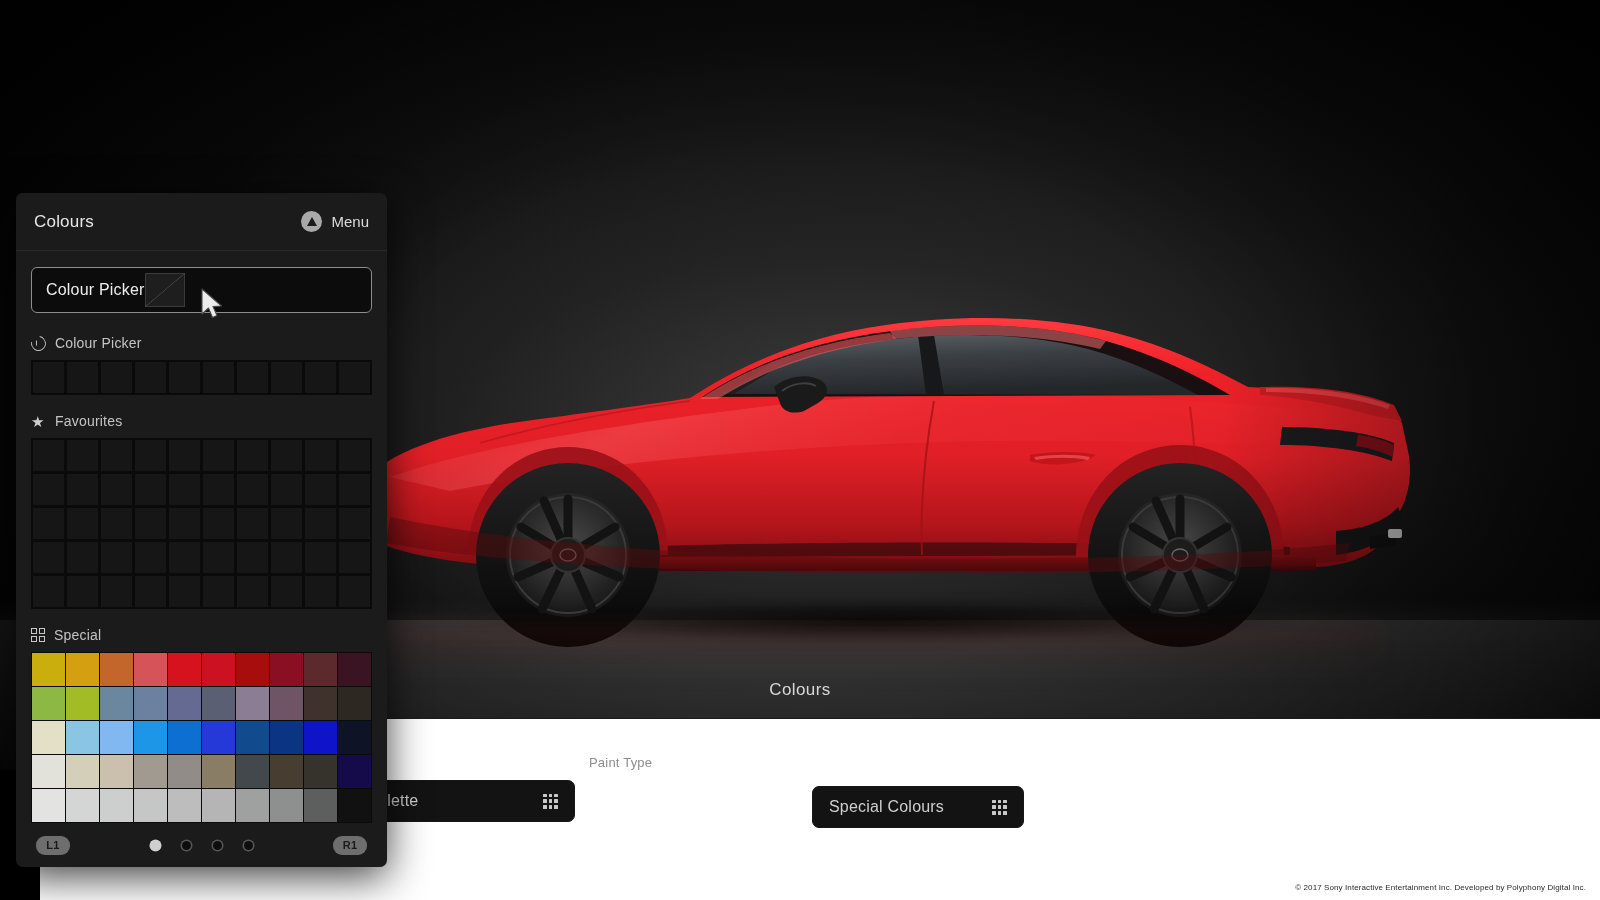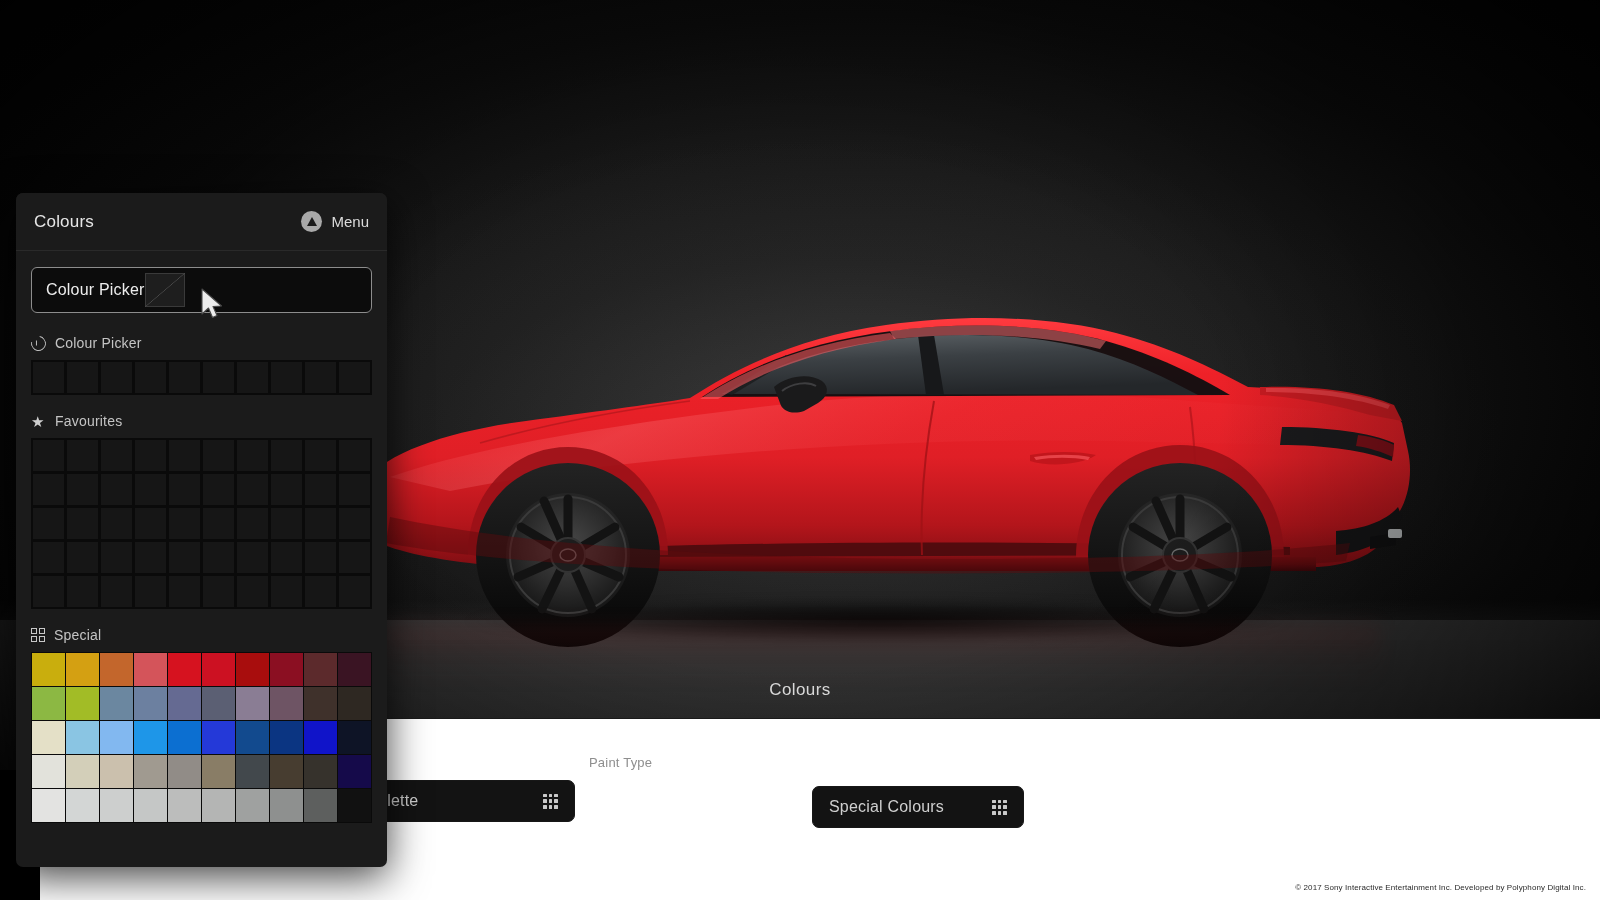"L1" div.panel-footer { html: none -> <div> <div>L1</div> <div> <span></span> <span></span> <span></span> <span></span> </div> <div>R1</div> </div> }
